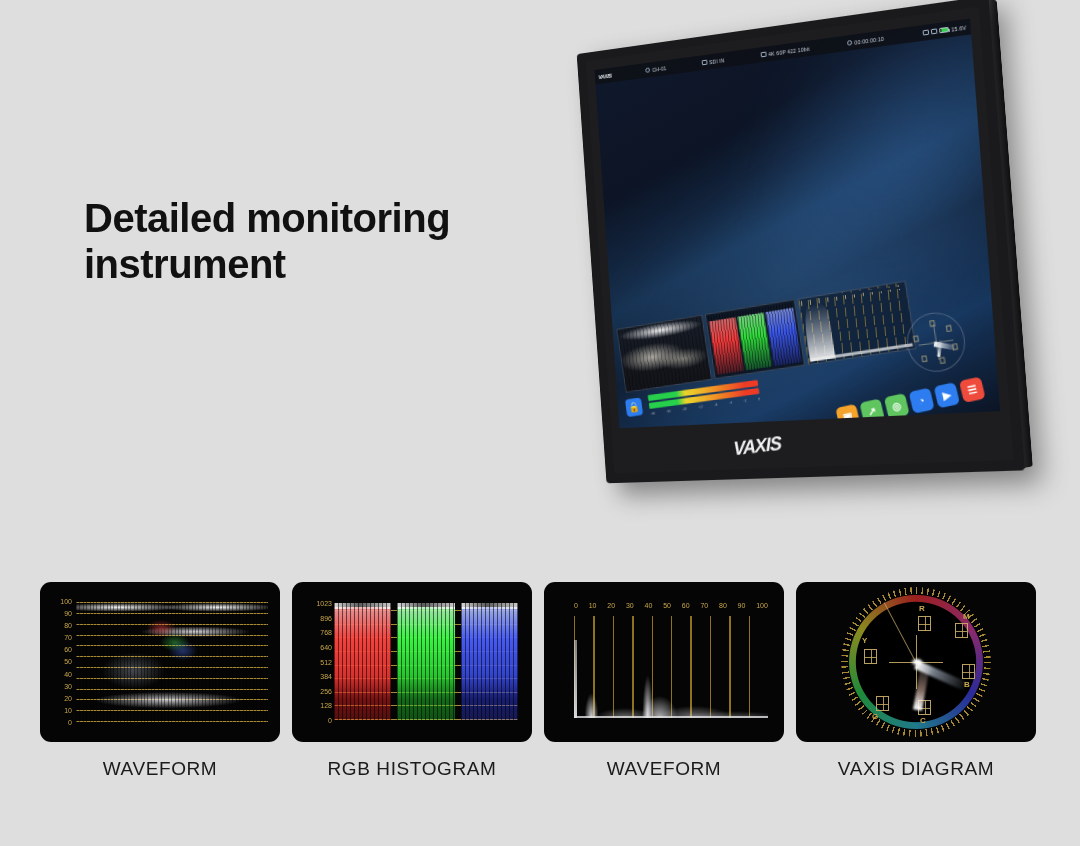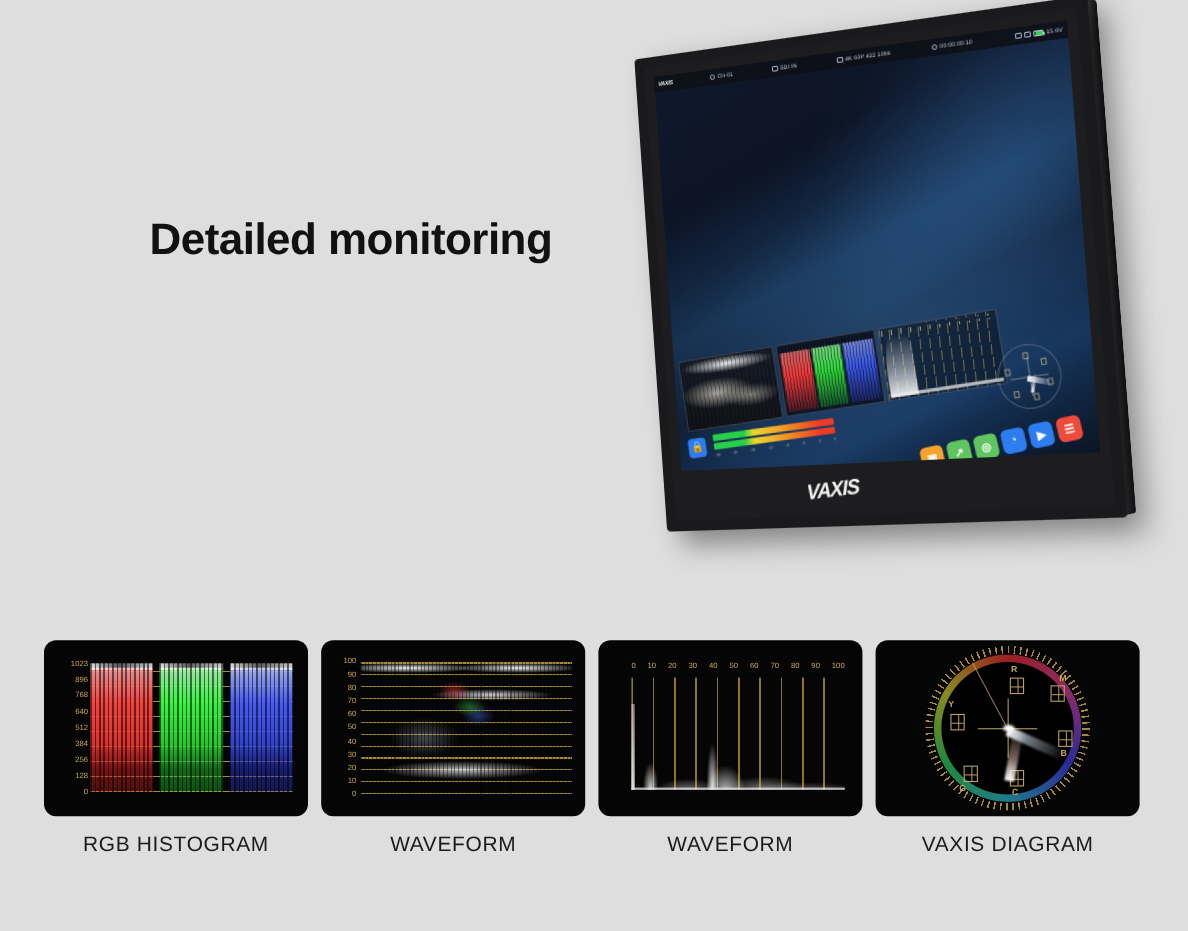"Detailed monitoring" .headline { text-align: center -> none }
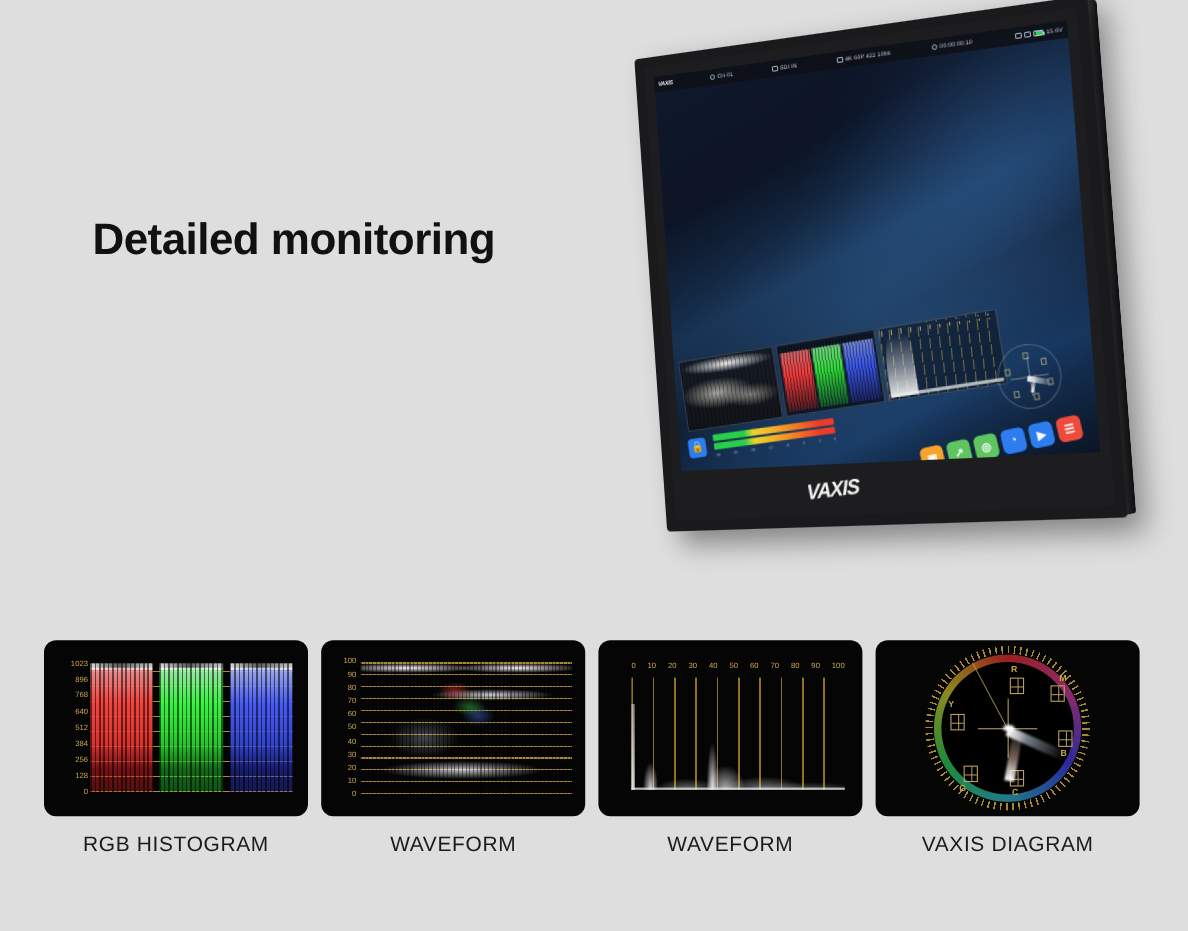"instrument" div { html: none -> <div>instrument</div> }
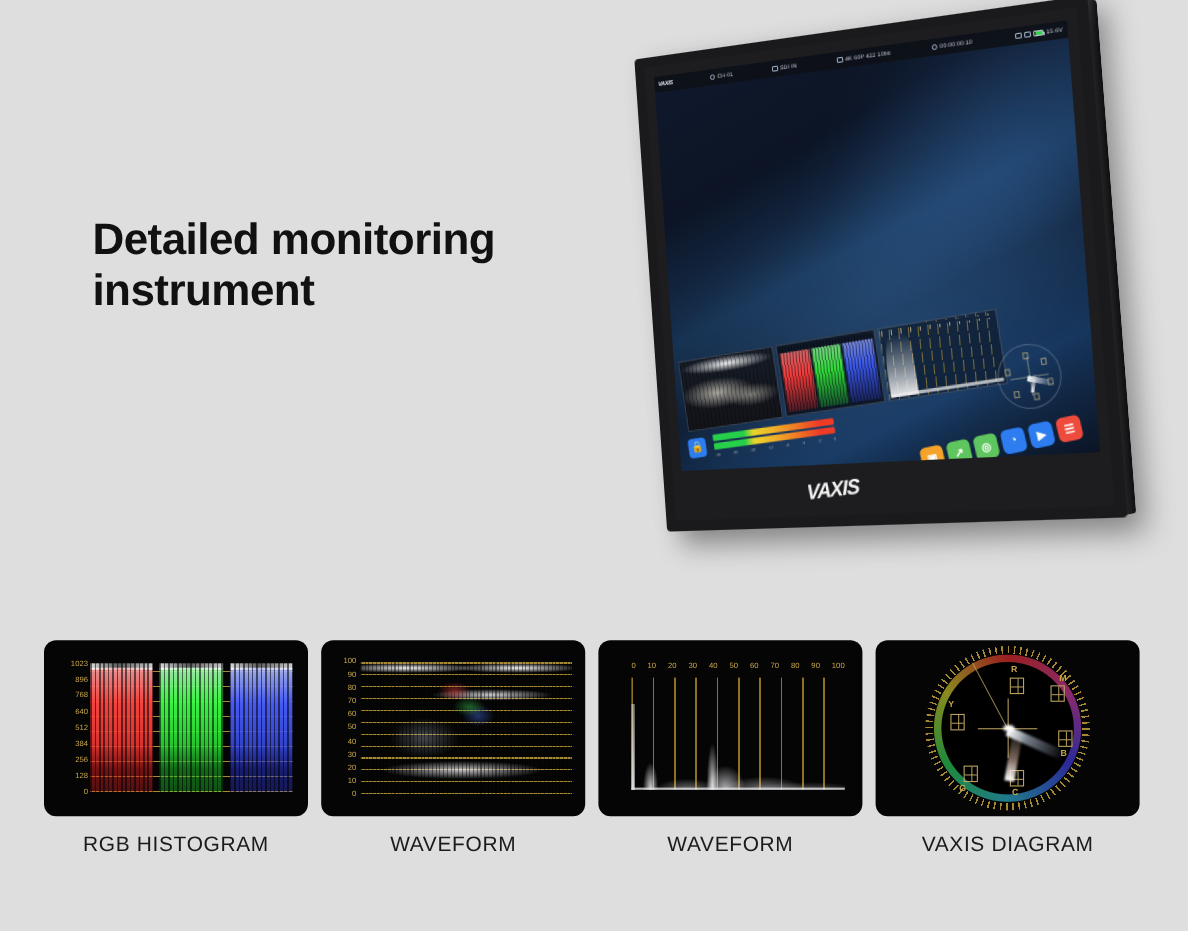"RGB HISTOGRAM" div.panel-wrap { order: before "WAVEFORM" -> after "WAVEFORM" }
